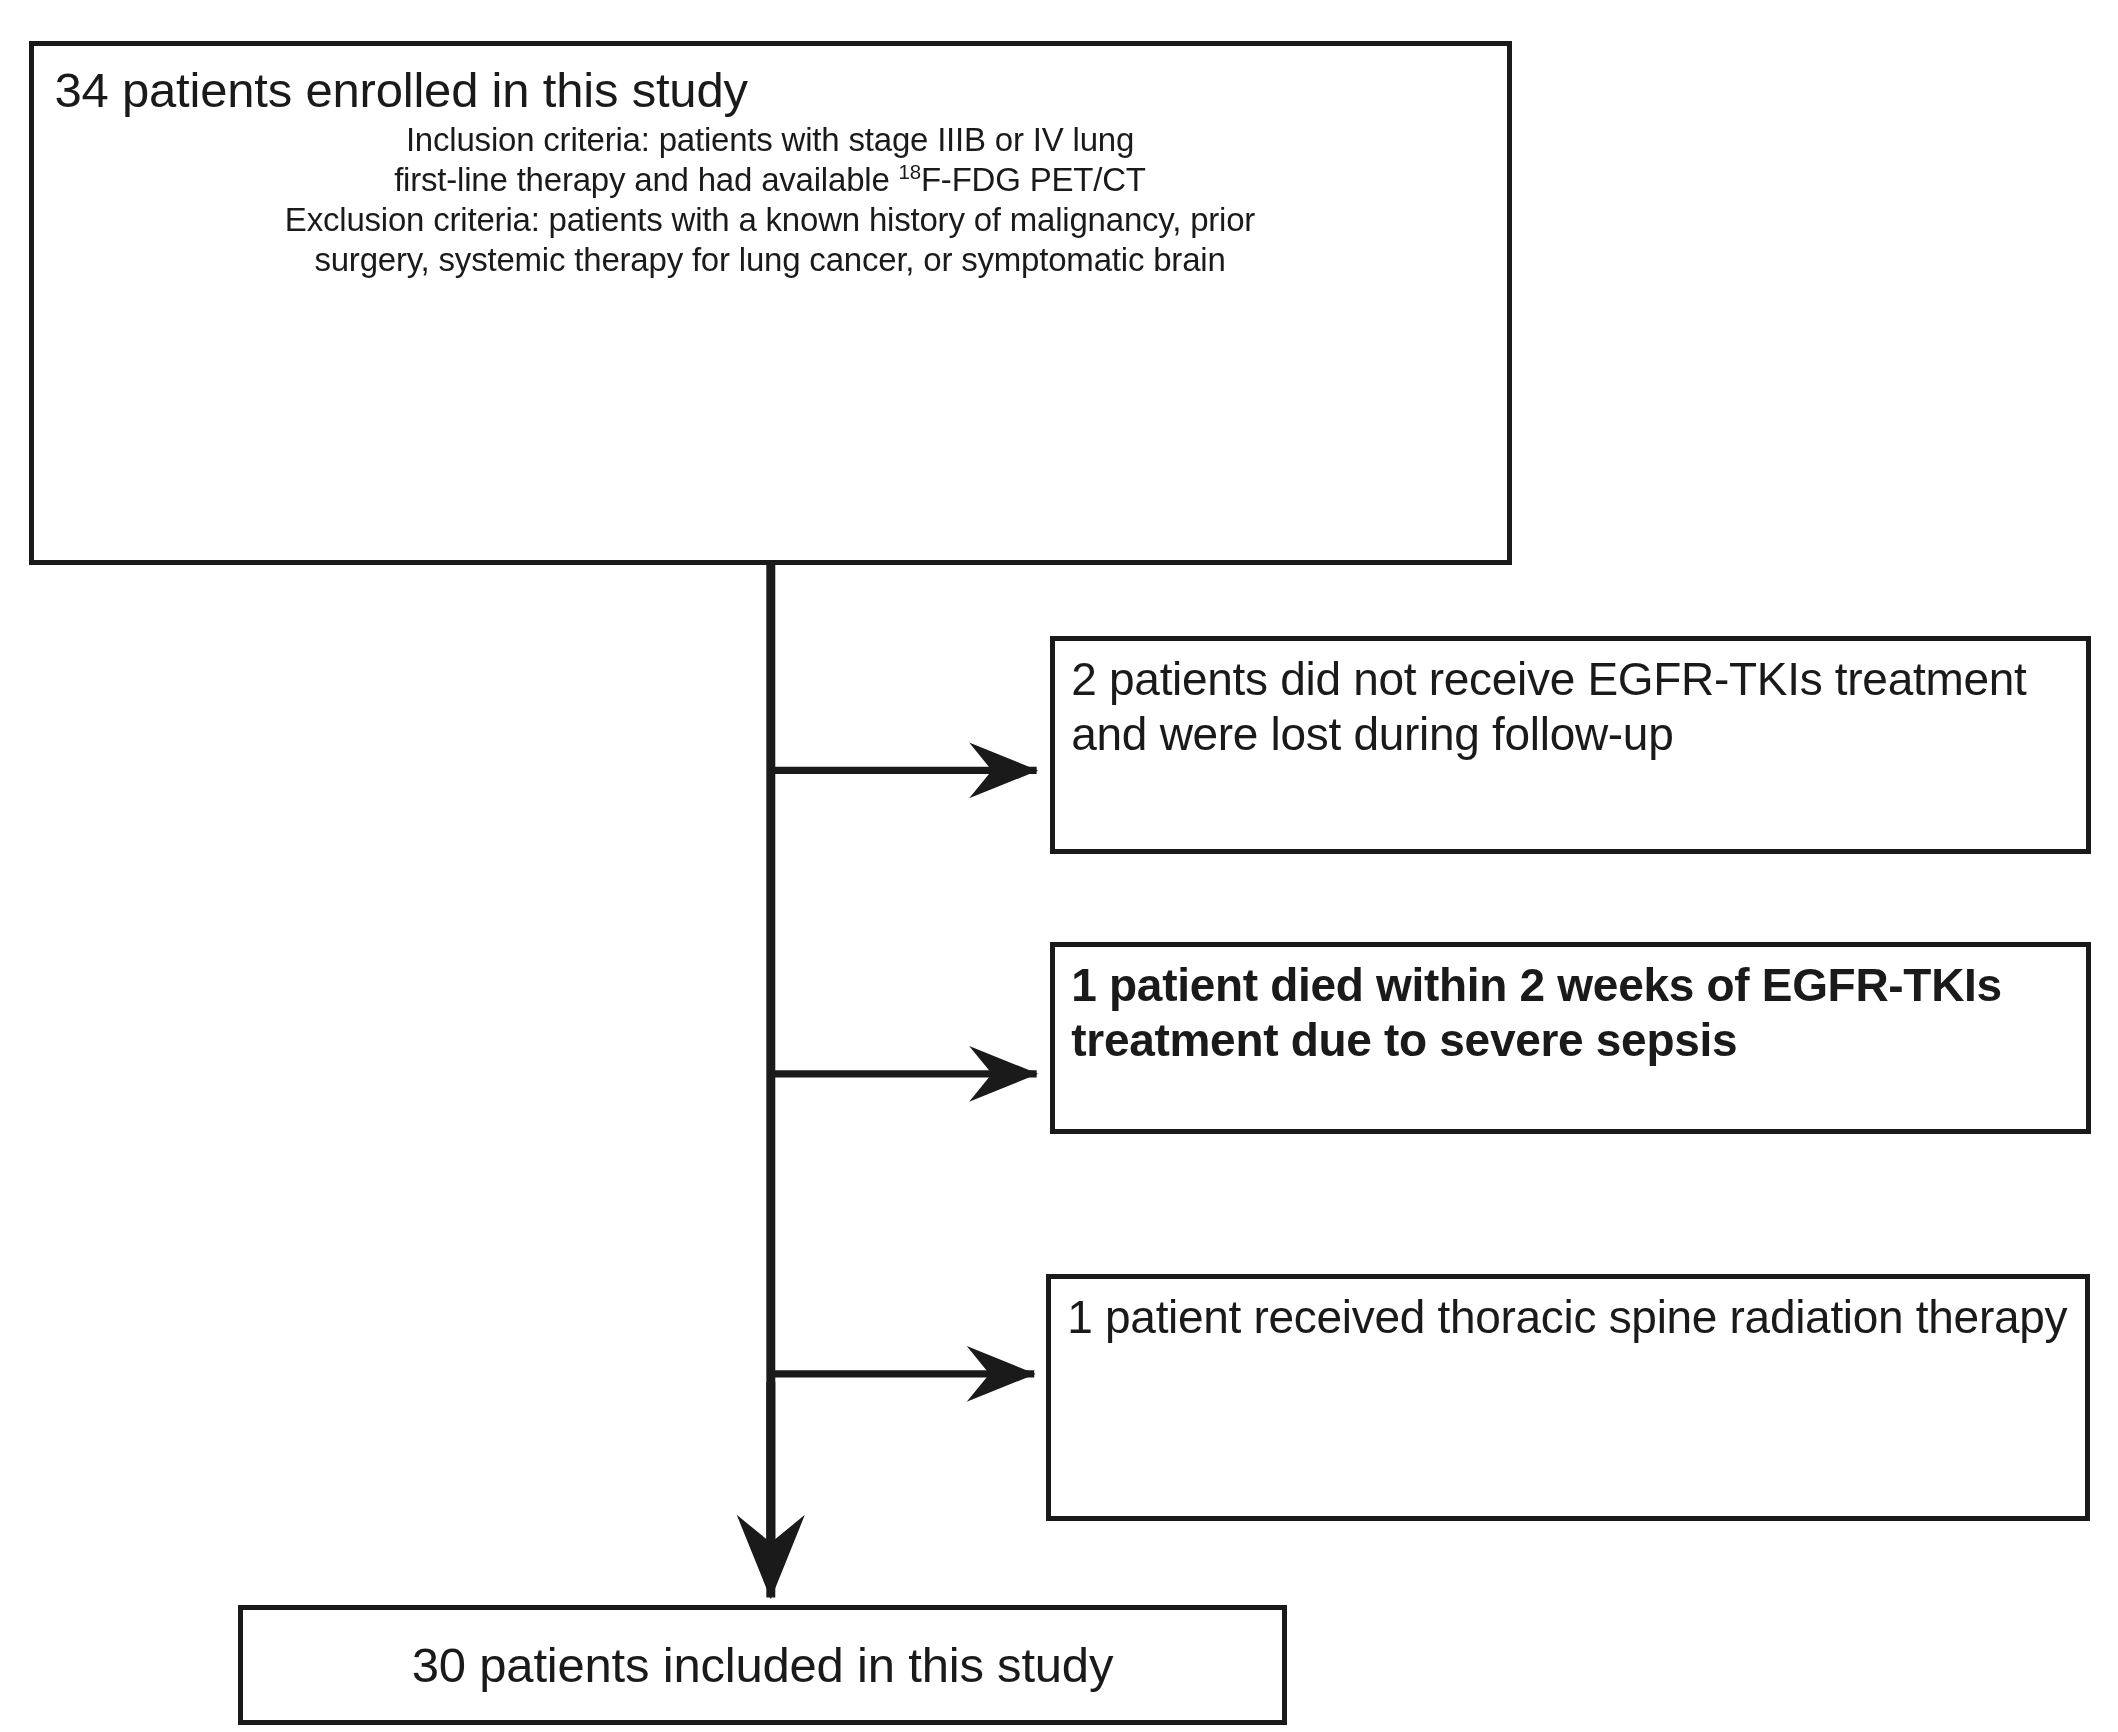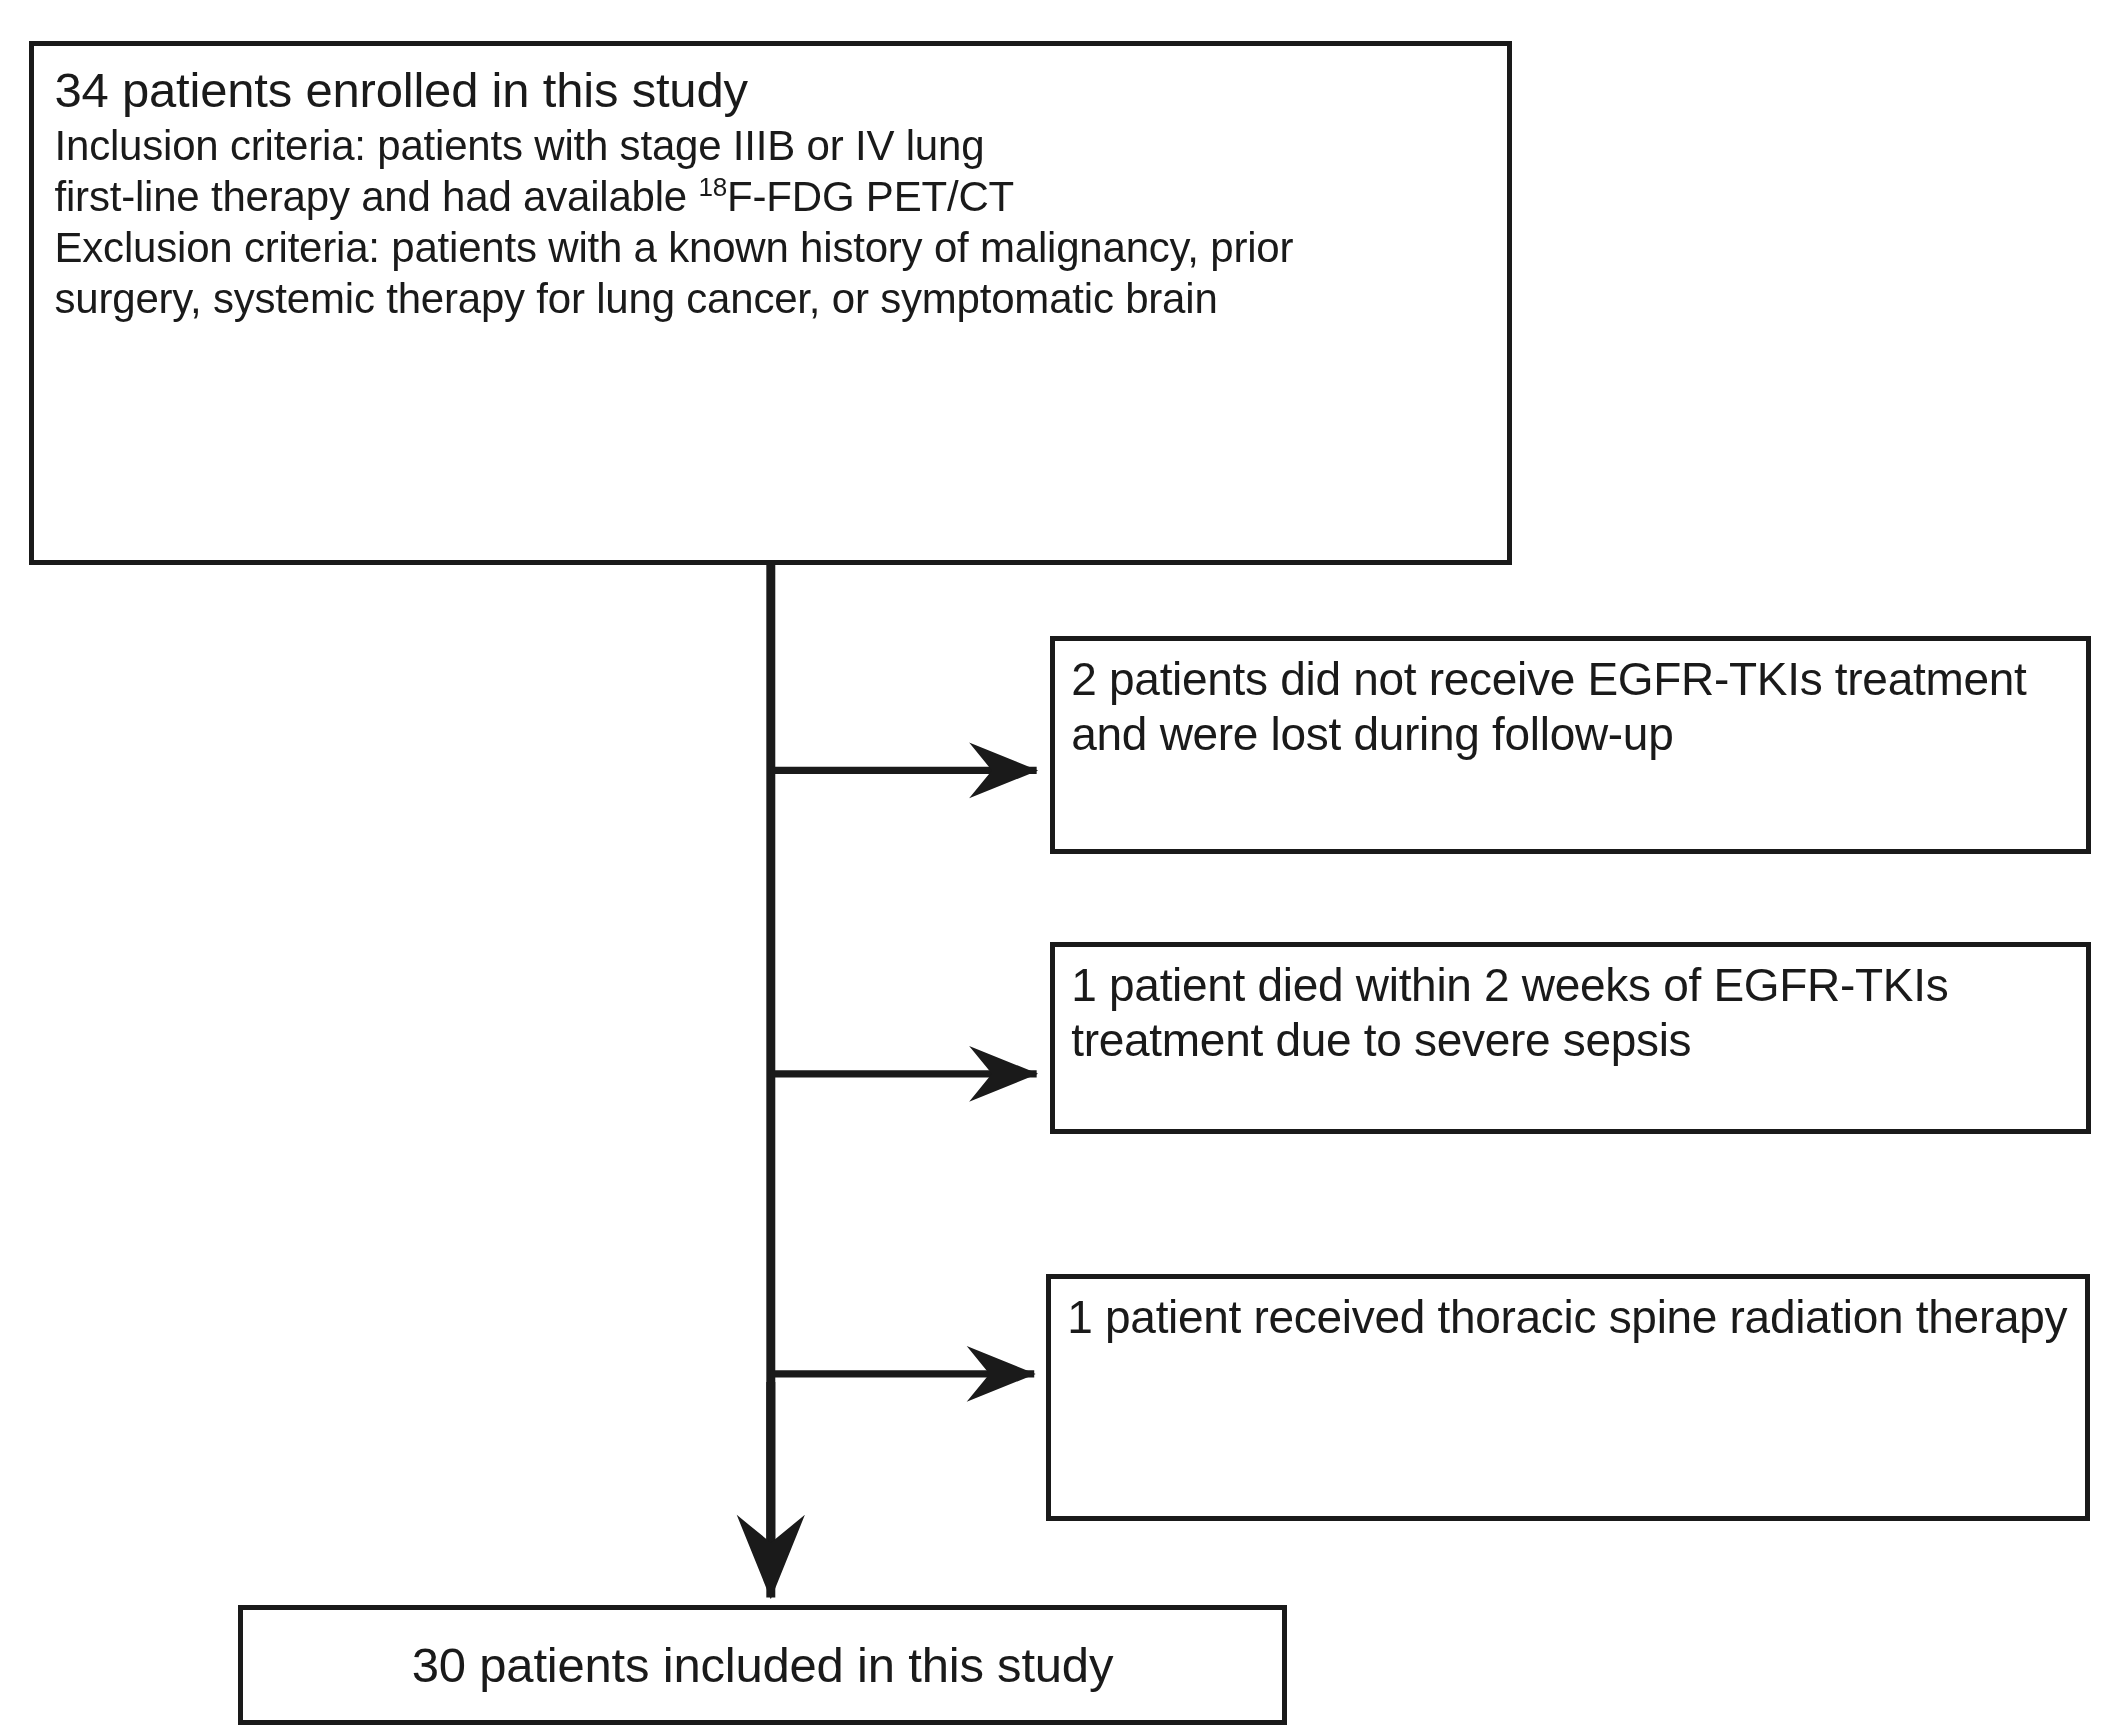"Inclusion criteria: patients with stage" .criteria { font-size: 42px -> 33px; text-align: none -> center }
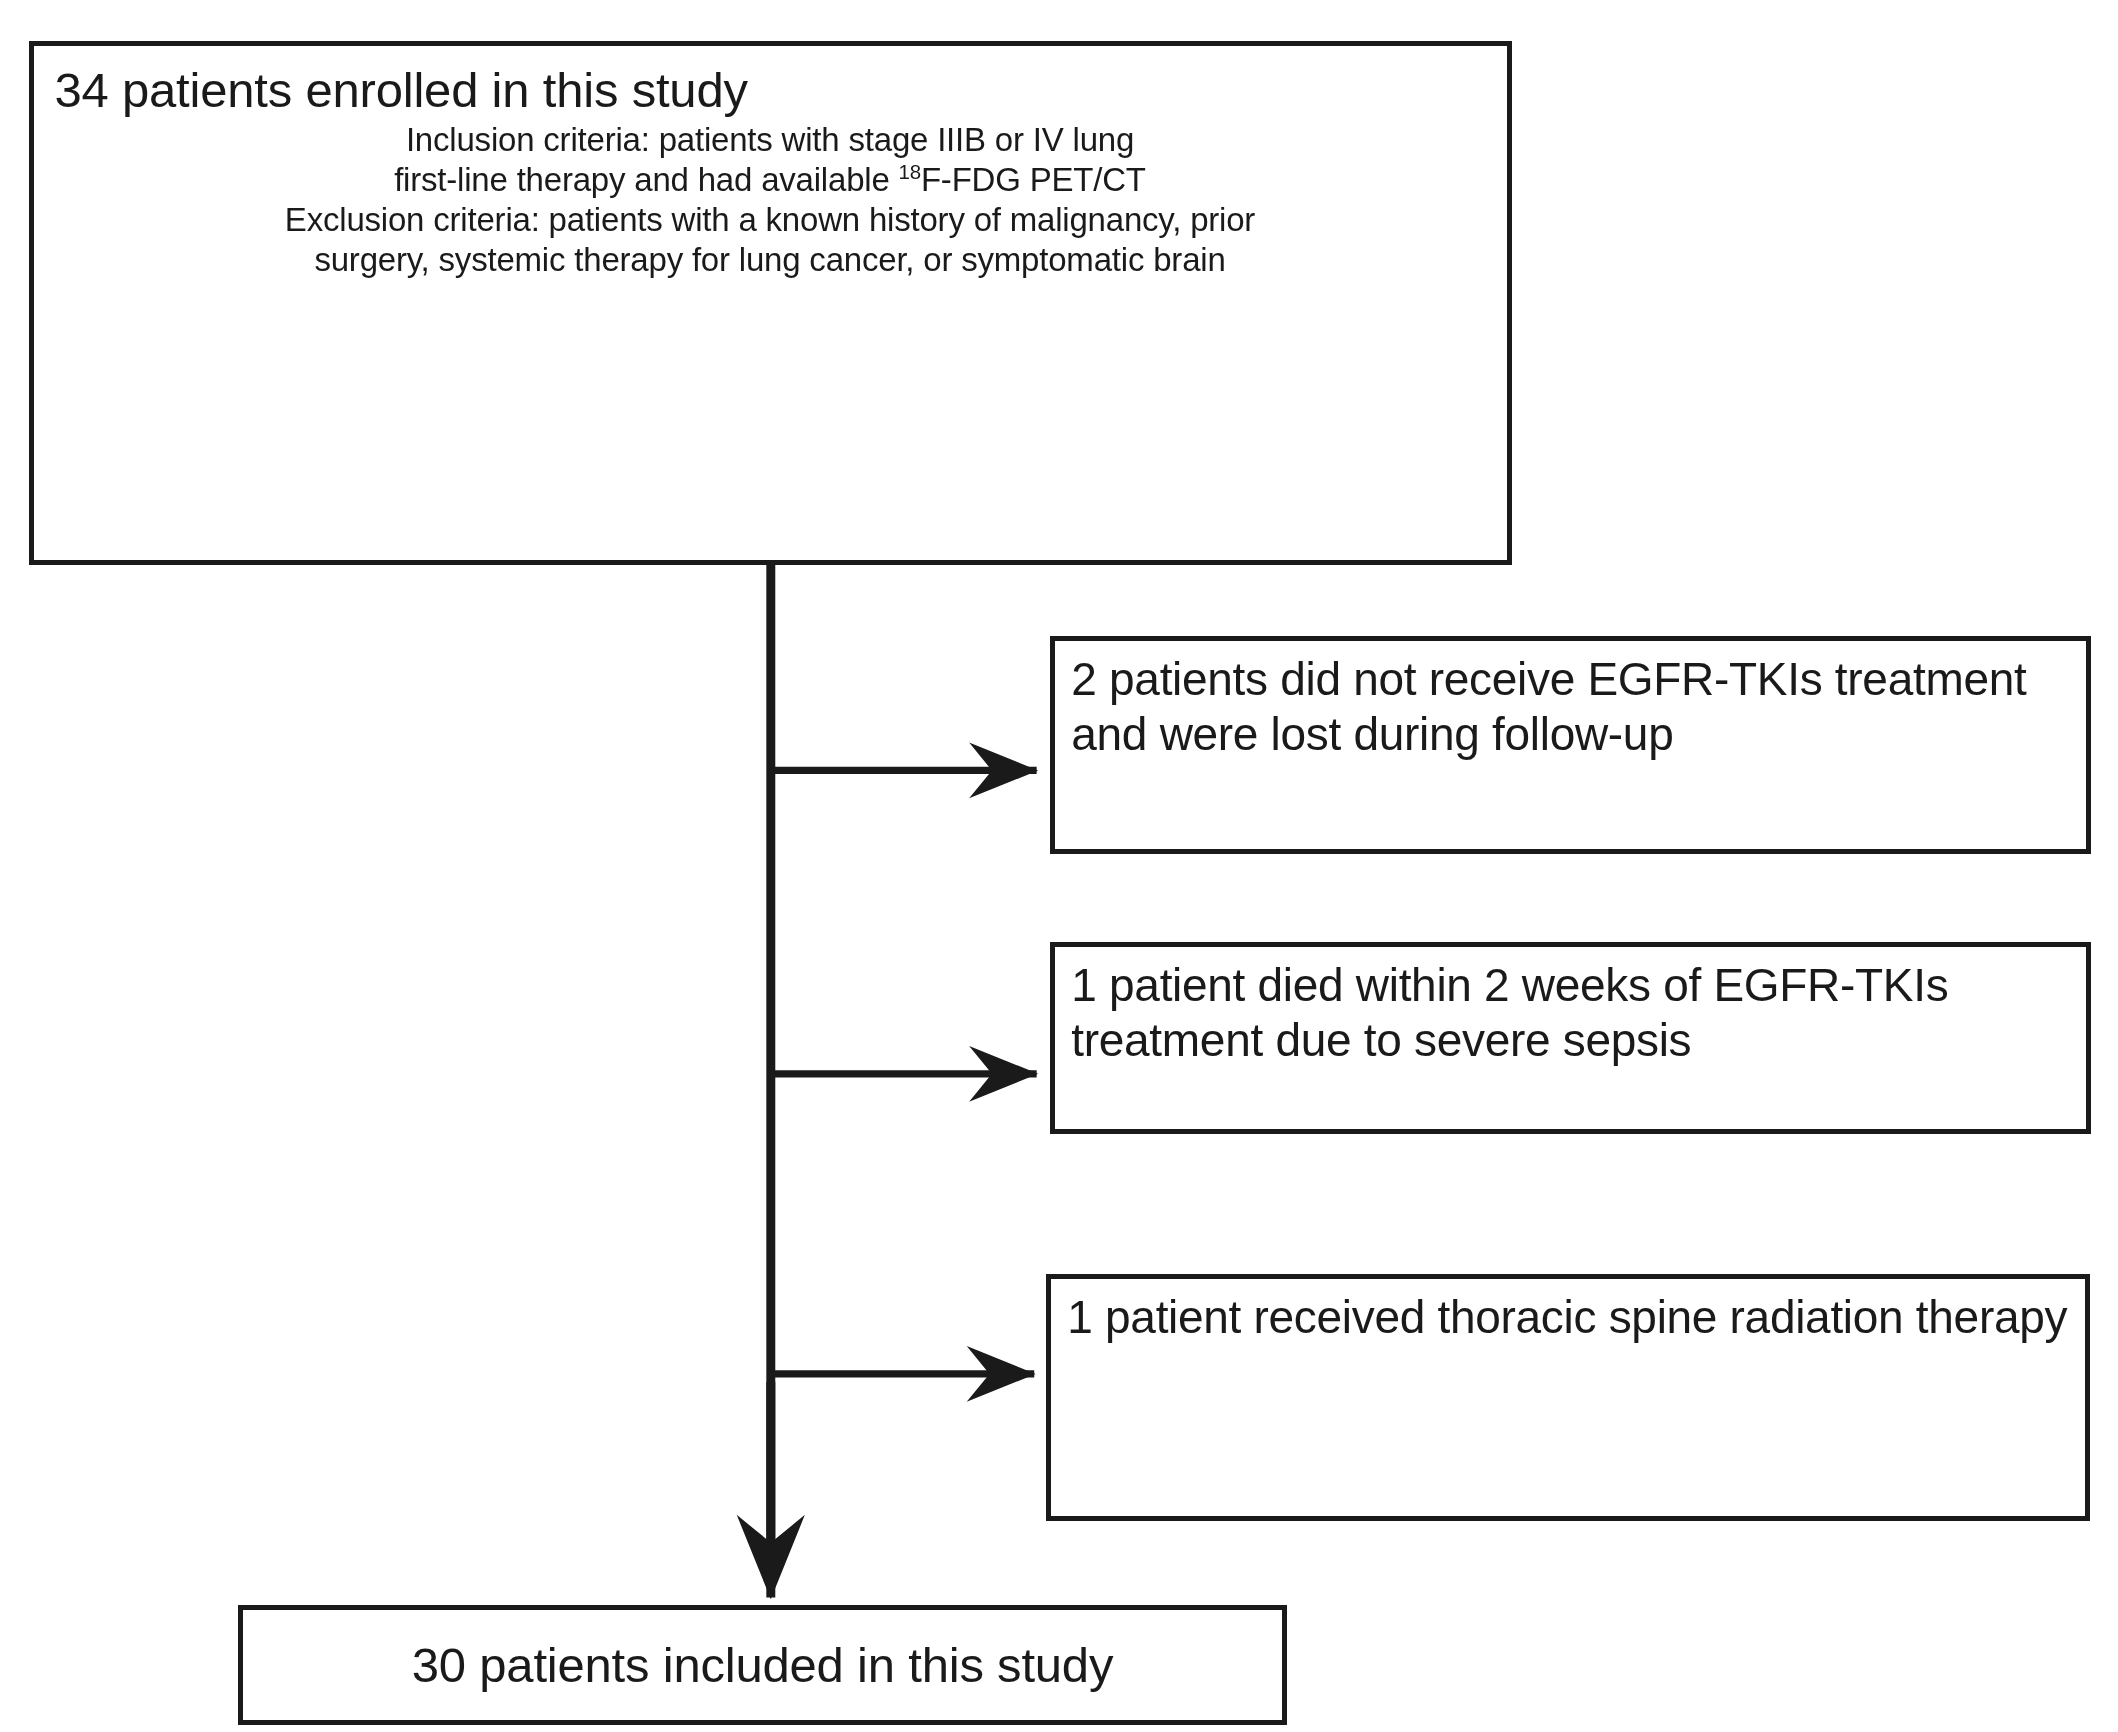"1 patient died within 2" #excl-box-2 { font-weight: none -> bold }
